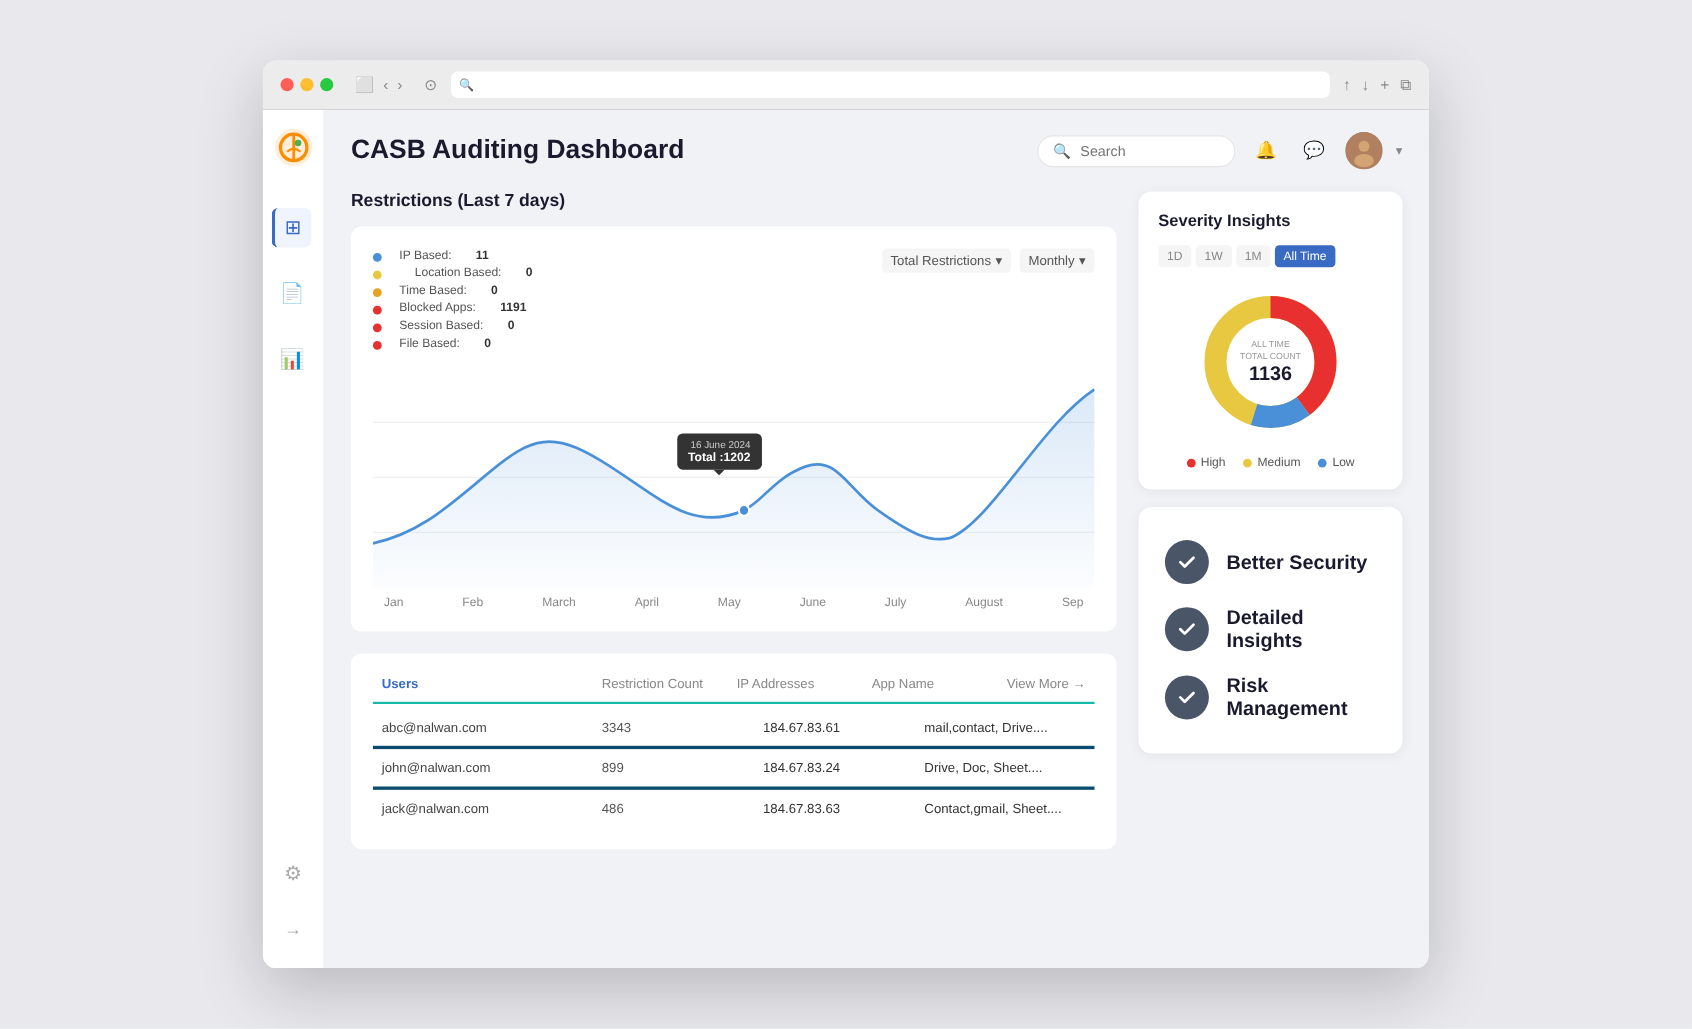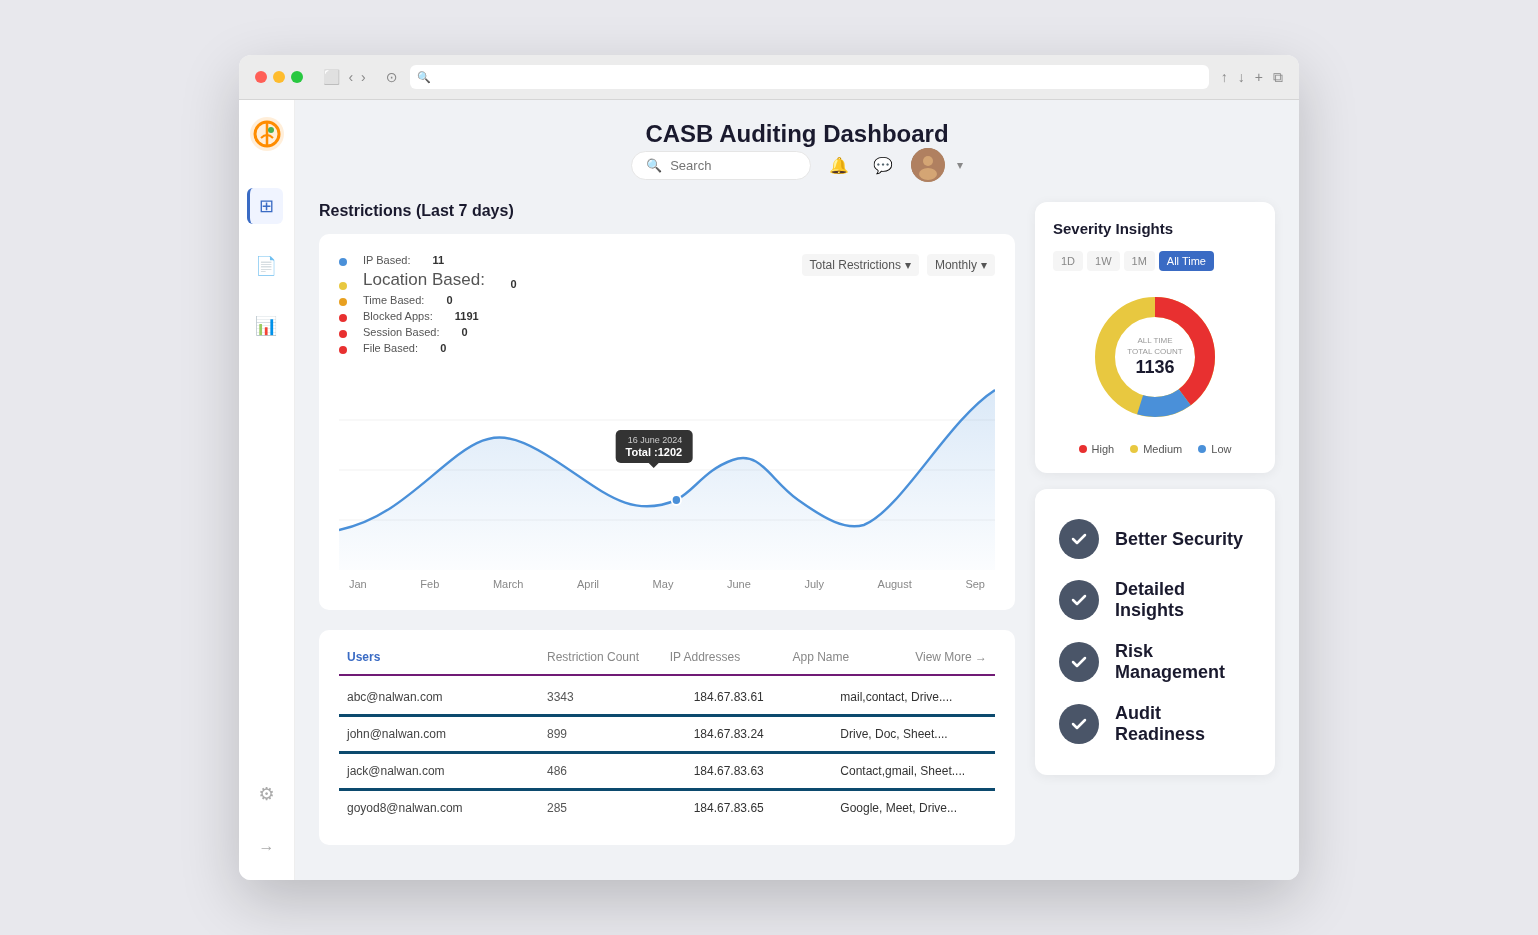"CASB Auditing Dashboard" .header { flex-direction: column -> none }
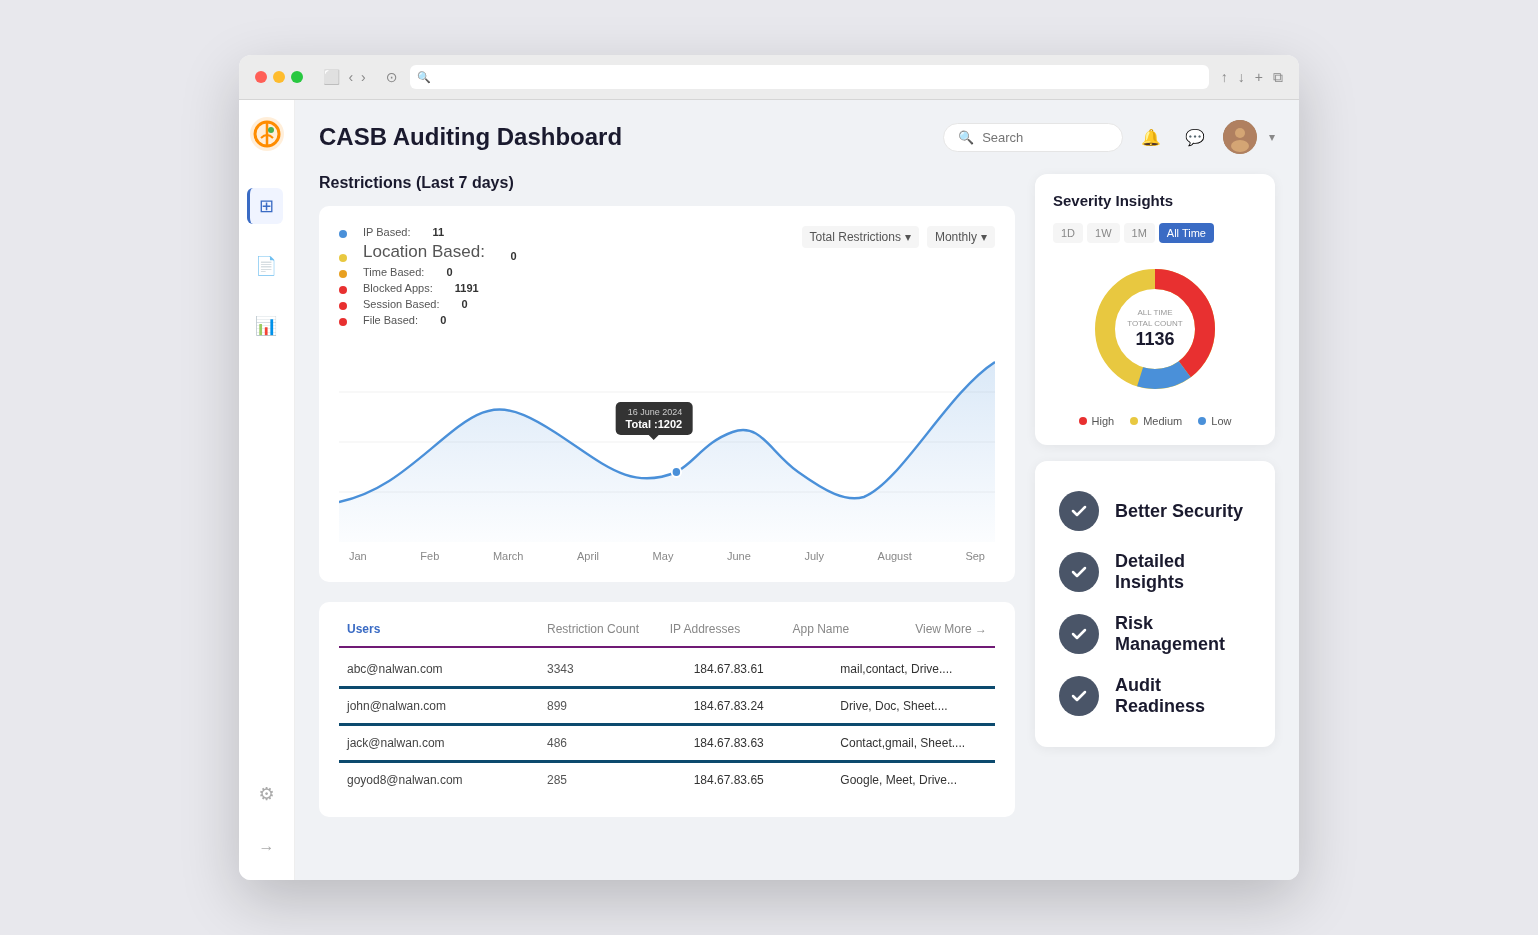"Location Based:" span { font-size: 17px -> 11px; margin-left: none -> 14px }
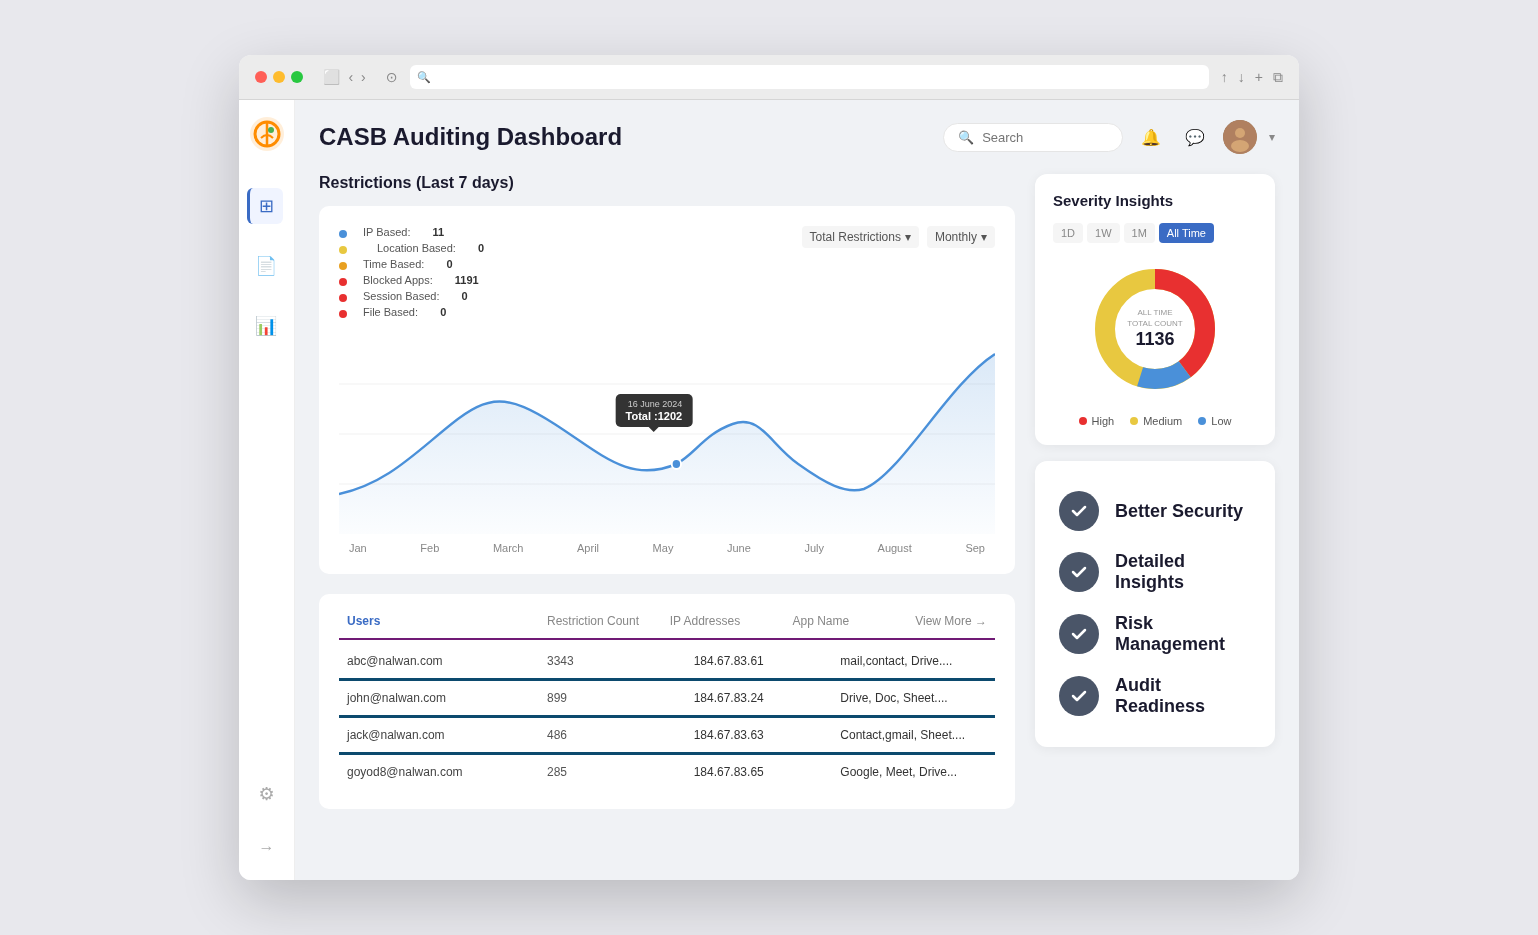"Users" .table-header-row { border-bottom: 2px solid #701a75 -> 2px solid #14b8a6 }
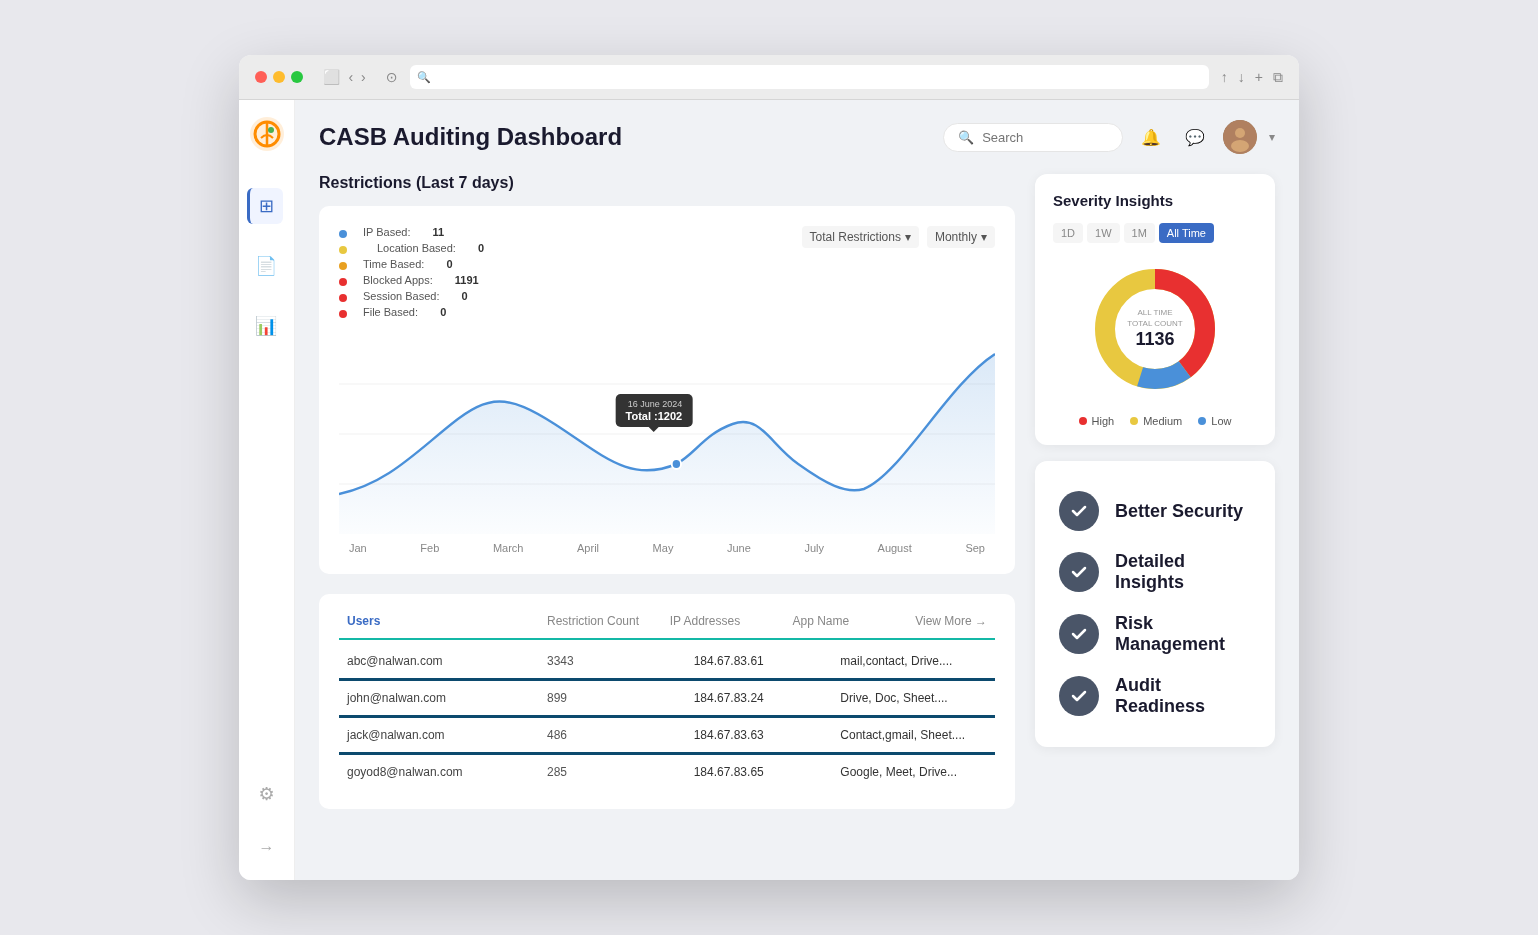"Audit Readiness" div.feature-item { html: <div> <div> <svg> <polyline></polyline> </svg> </div> <span>Audit Readiness</span> </div> -> none }
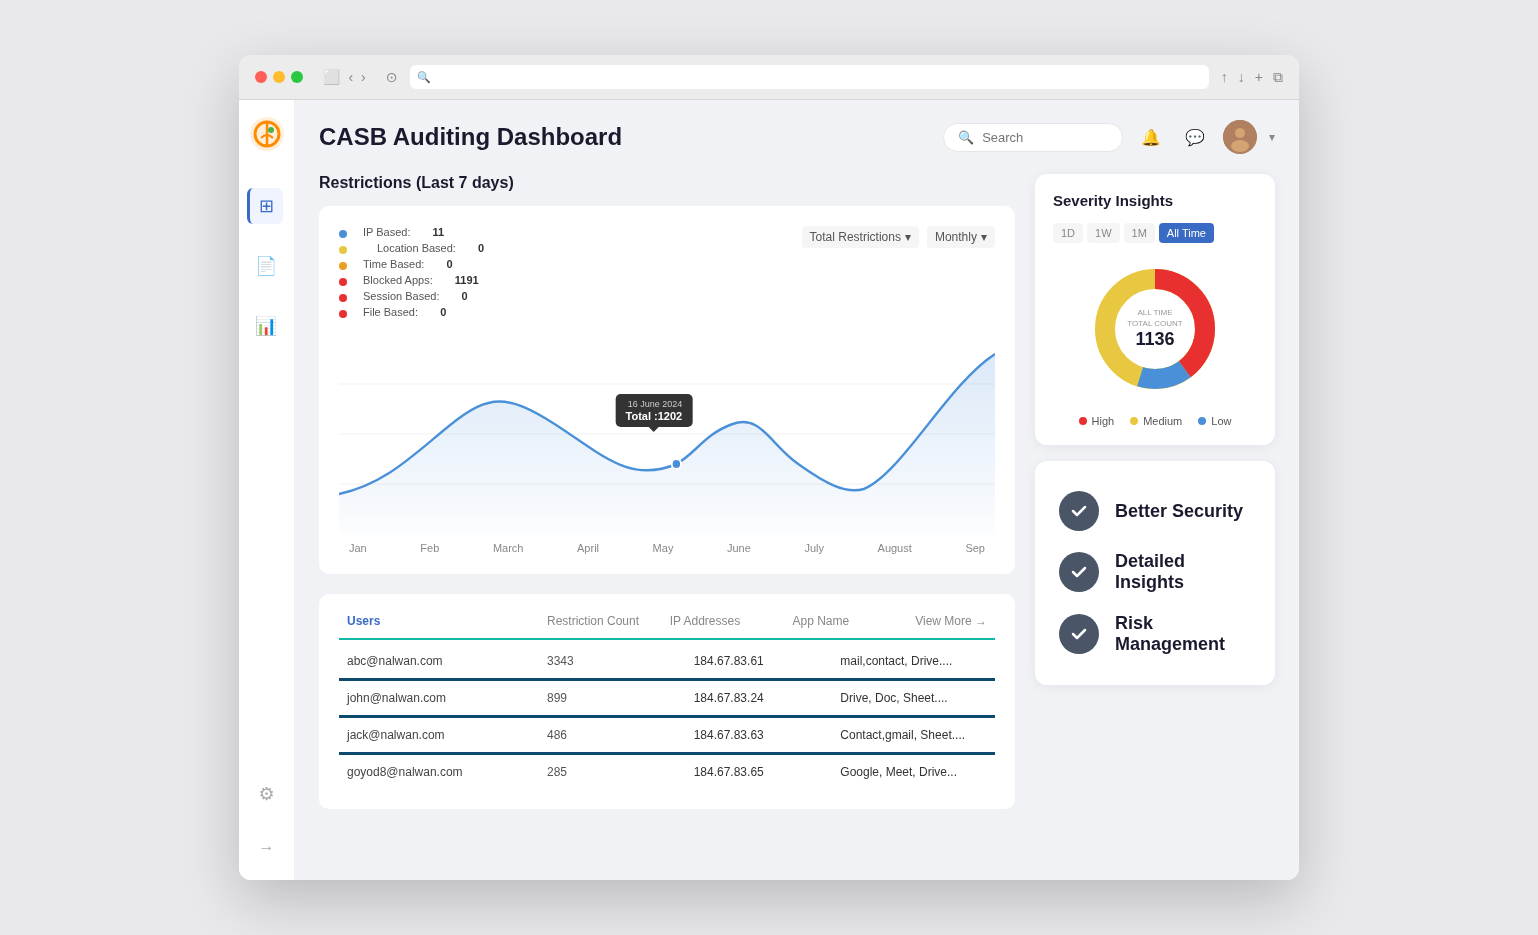"goyod8@nalwan.com" div.table-row { html: <div> <div>goyod8@nalwan.com</div> <div>285</div> <div>184.67.83.65</div> <div>Google, Meet, Drive...</div> <div></div> </div> -> none }
